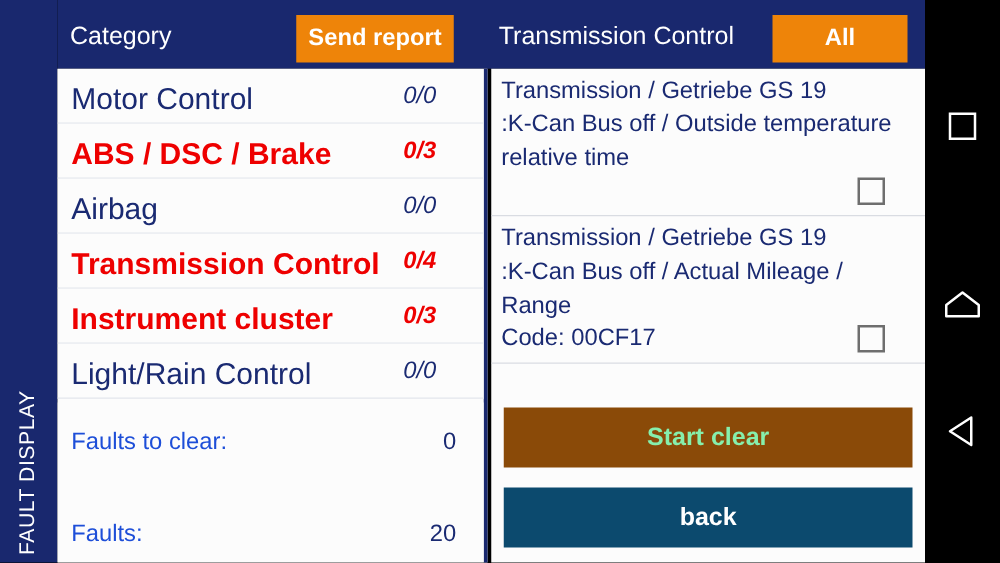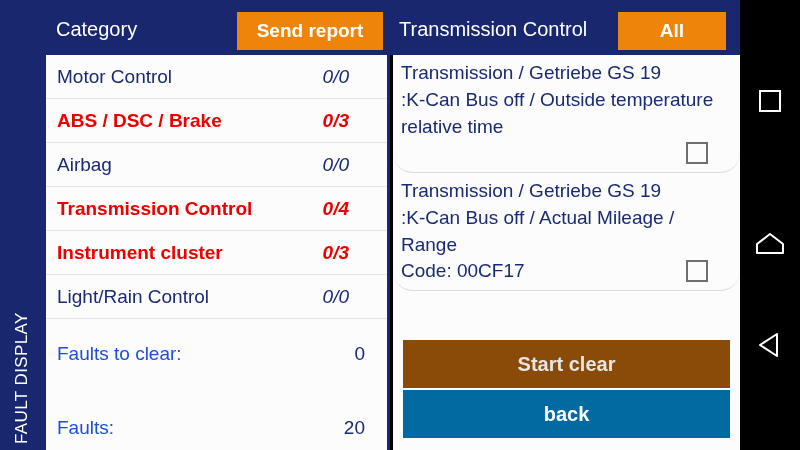"Send report" .hbtn.send { width: 146px -> 126px }
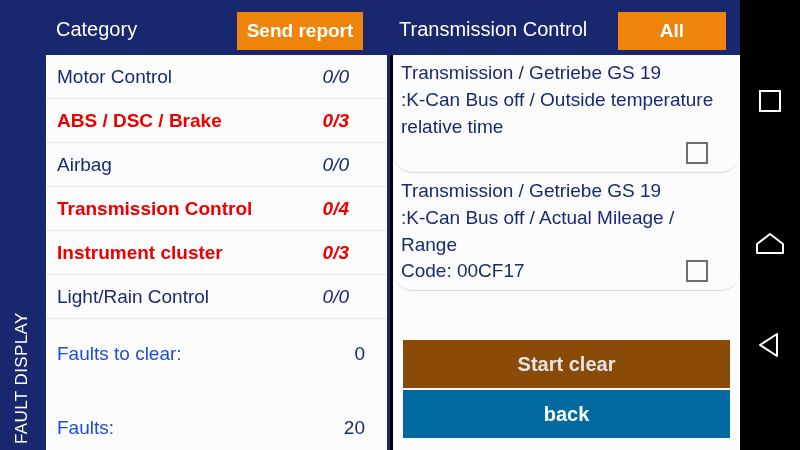"Motor Control" .cat-name { font-size: 19px -> 24px }
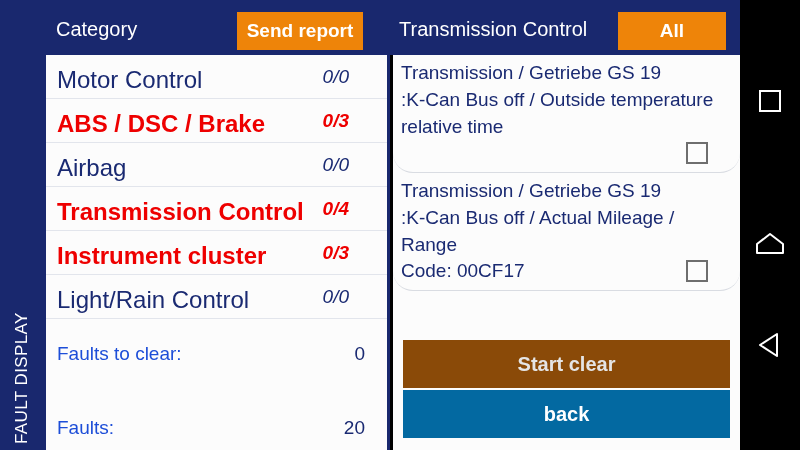"Transmission / Getriebe GS 19" .fault-card { border-radius: 20px -> none }
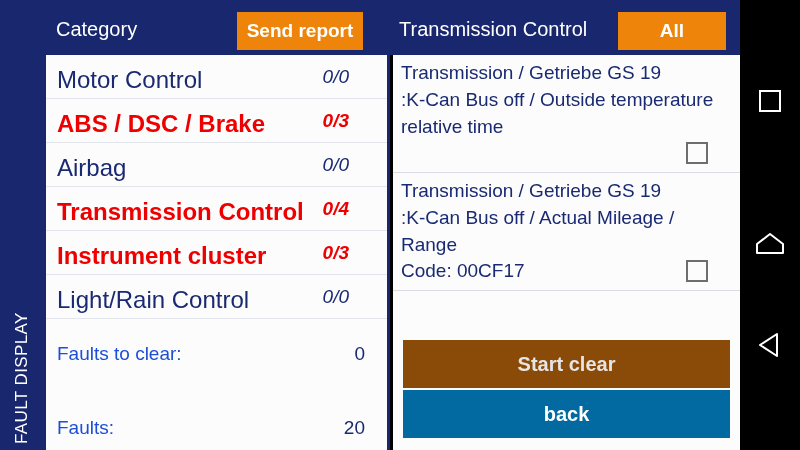"Start clear" .abtn.disabled { color: #e5e5e5 -> #86efac; margin-bottom: 2px -> 16px }
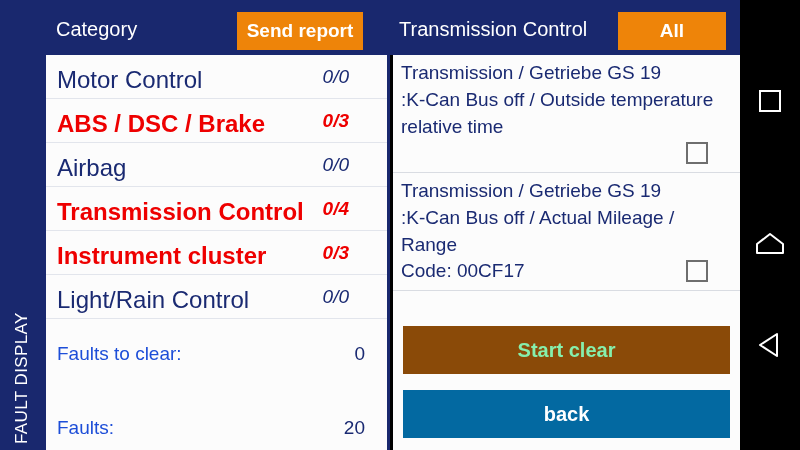"back" .abtn.primary { background: #0369a1 -> #0c4a6e }
